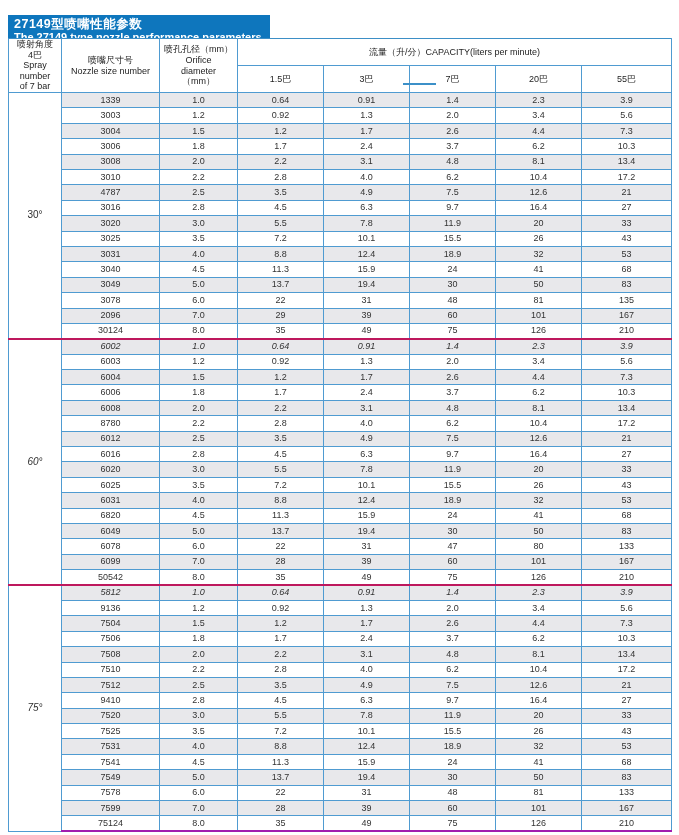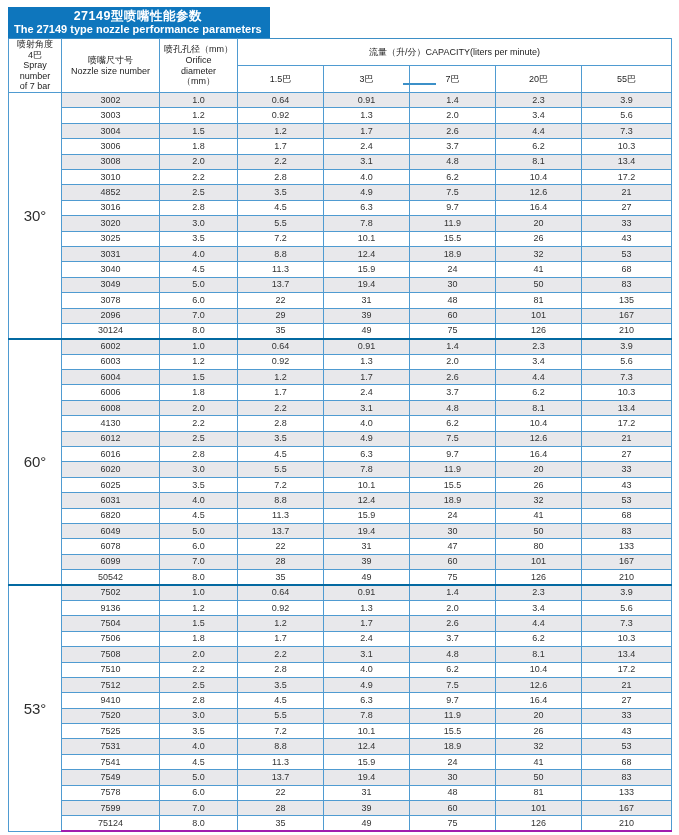"27149型喷嘴性能参数" .title-bar { text-align: center -> none; top: 7px -> 15px }
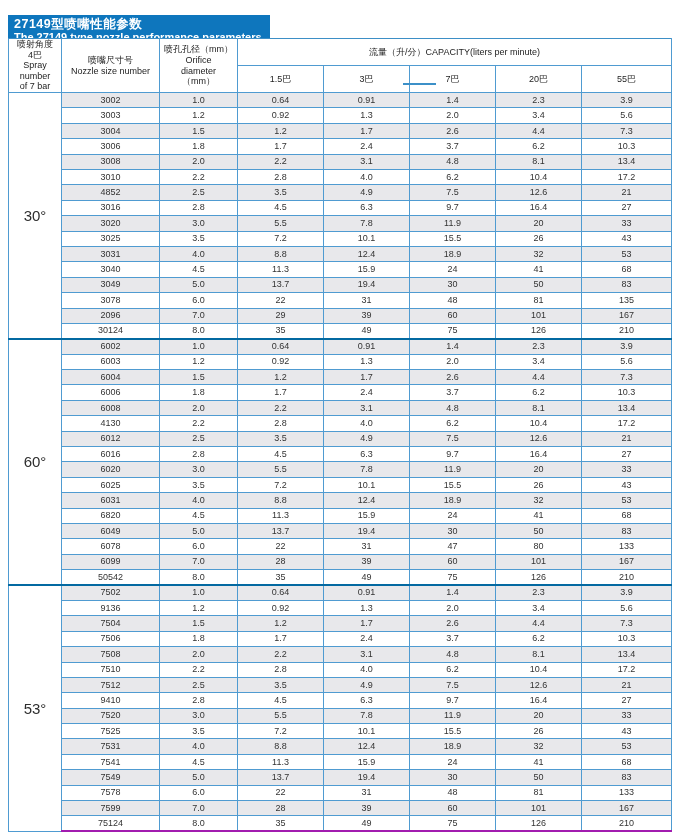"3002" td { text: 3002 -> 1339 }
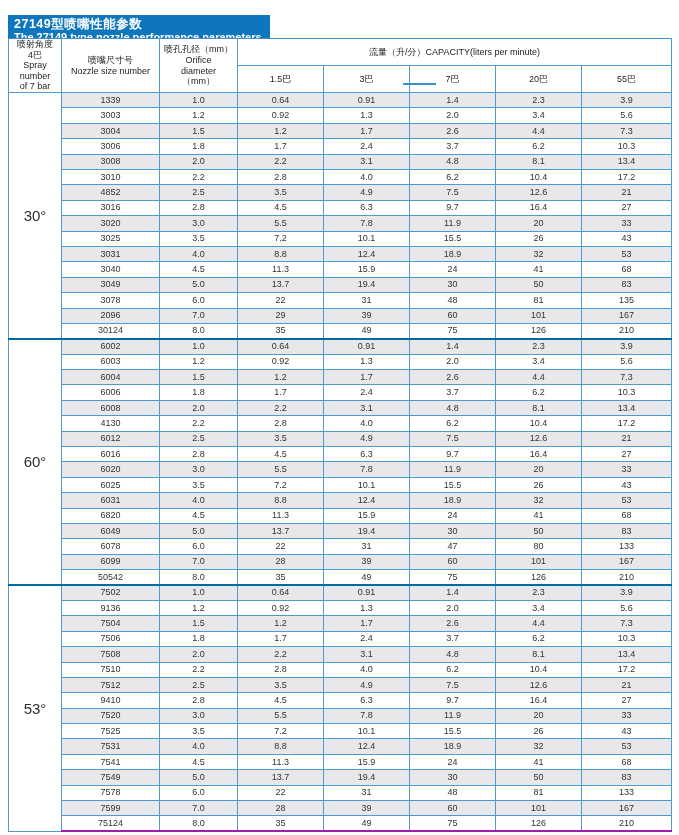"4852" td { text: 4852 -> 4787 }
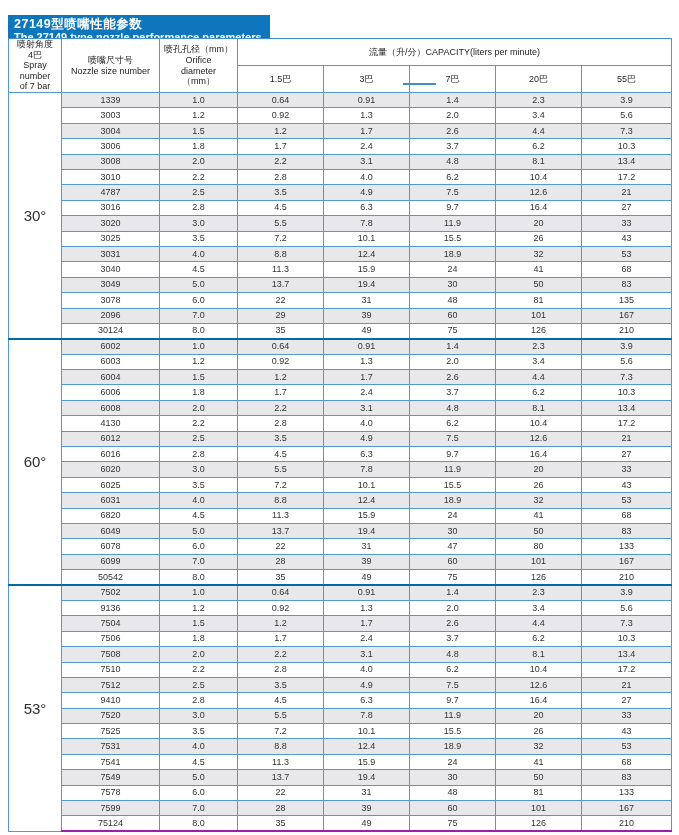"30°" td.angle-cell, tr.stripe td.angle-cell { font-size: 15px -> 10px }
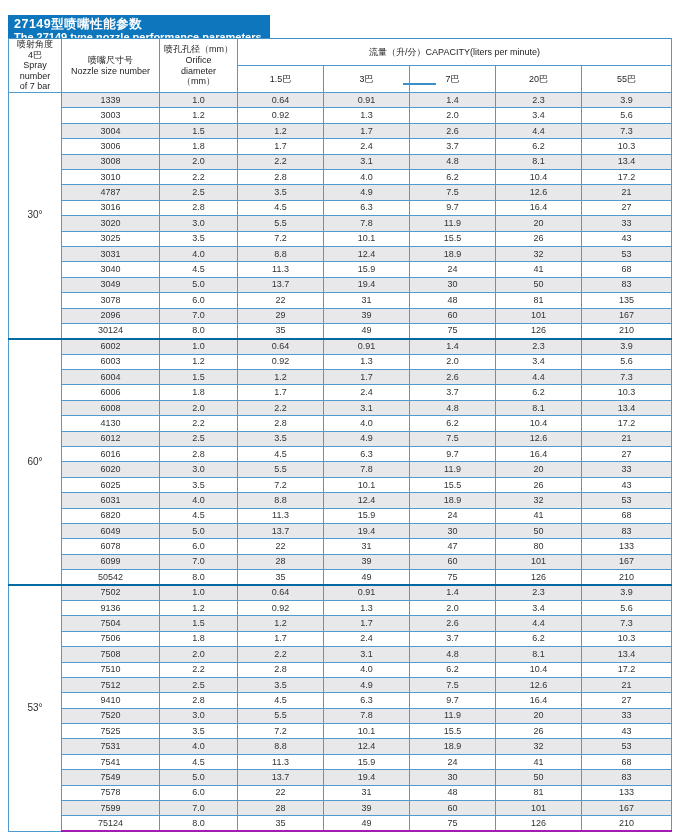"6002" tbody + tbody tr:first-child td { border-top: 2px solid #0369a1 -> 2px solid #be185d; font-style: none -> italic }
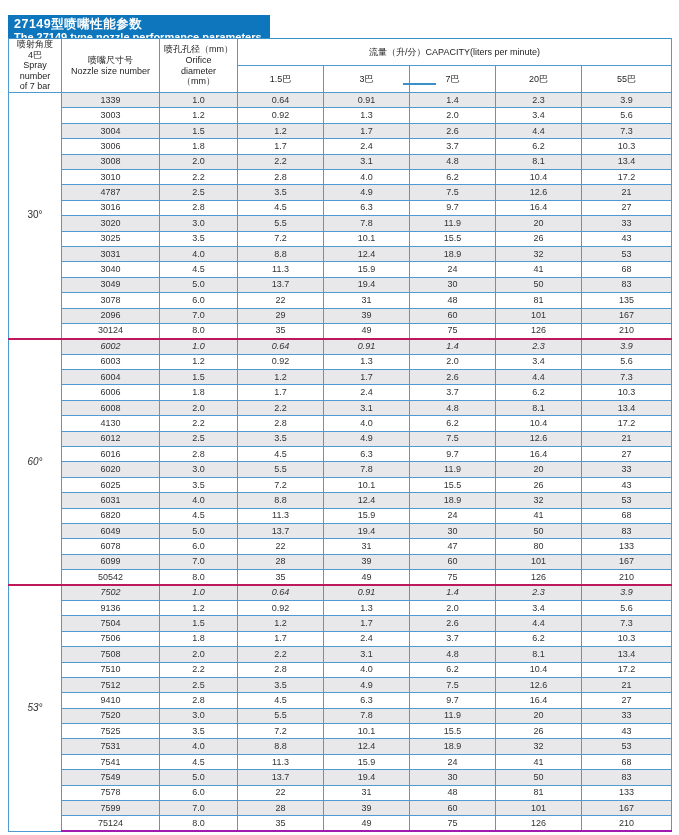"4130" td { text: 4130 -> 8780 }
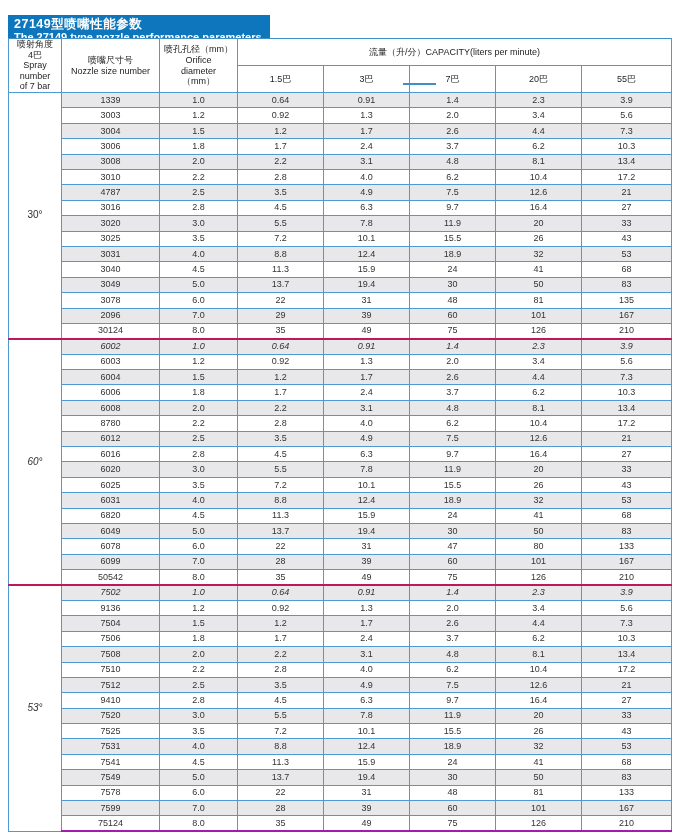"7502" td { text: 7502 -> 5812 }
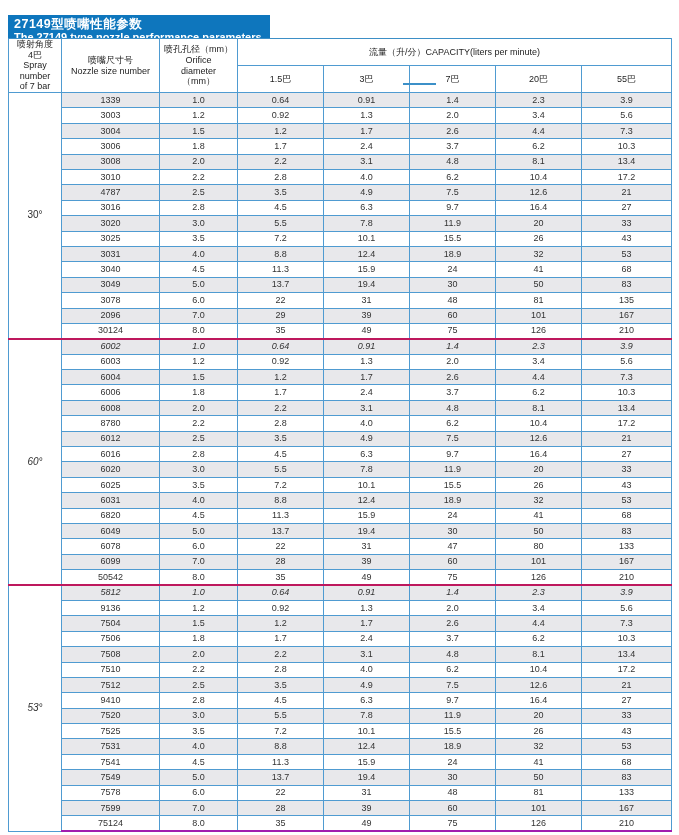"53°" td.angle-cell { text: 53 -> 75 }
